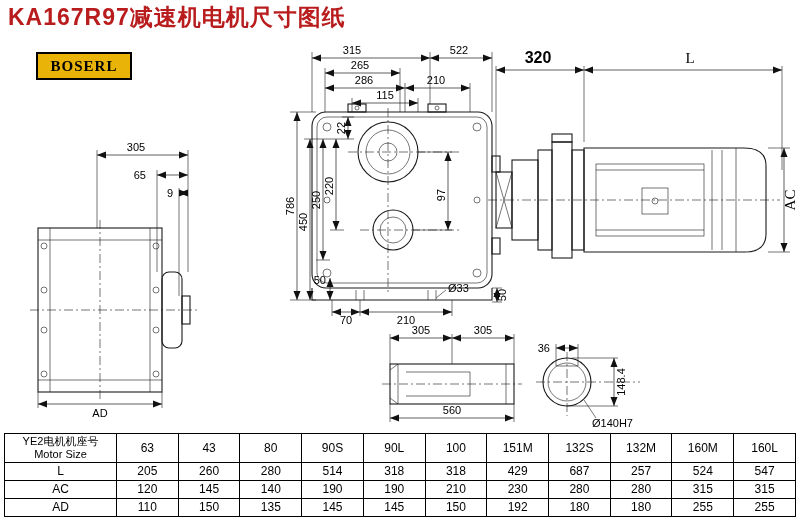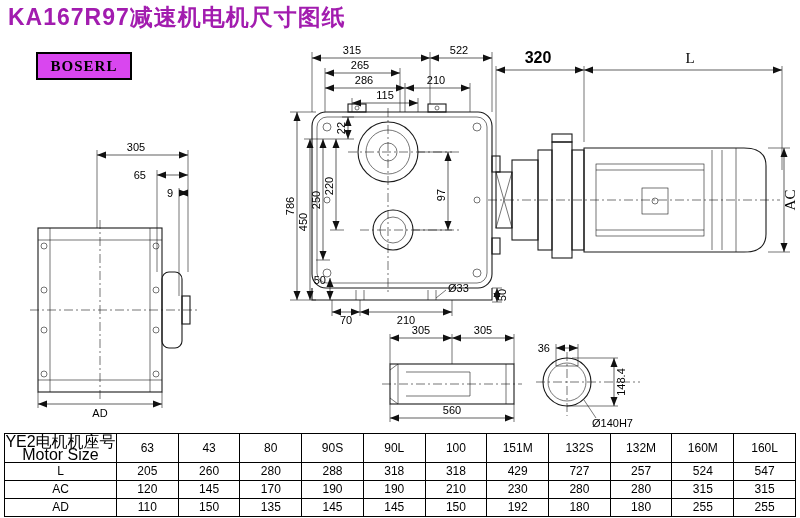"KA167R97减速机电机尺寸图纸" .title { color: #a21caf -> #b91c1c }
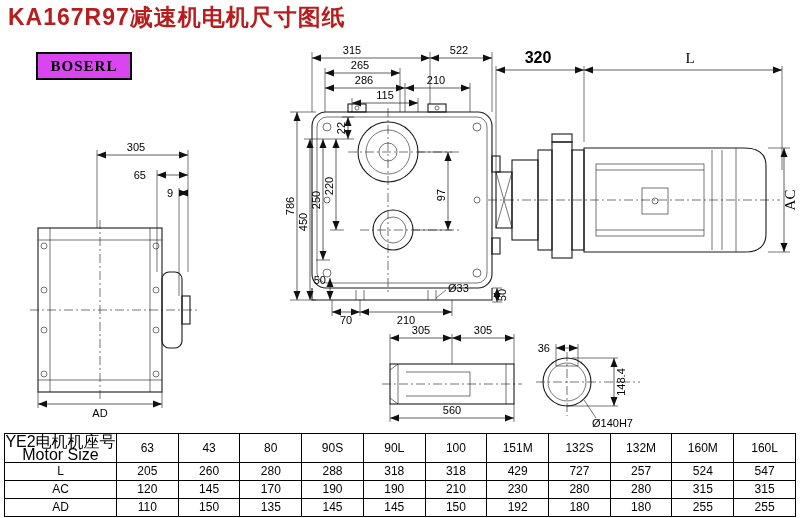"BOSERL" .logo { background: #d946ef -> #eab308 }
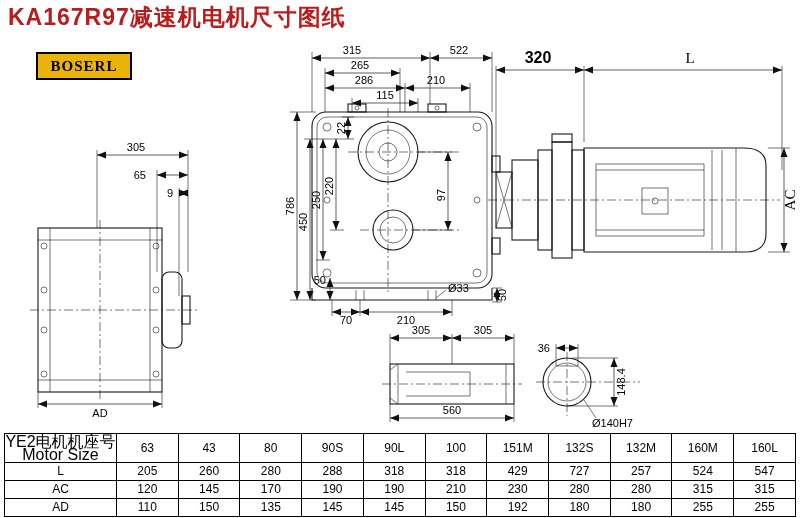"YE2电机机座号" table.spec td.hdr { font-size: 16px -> 11px }
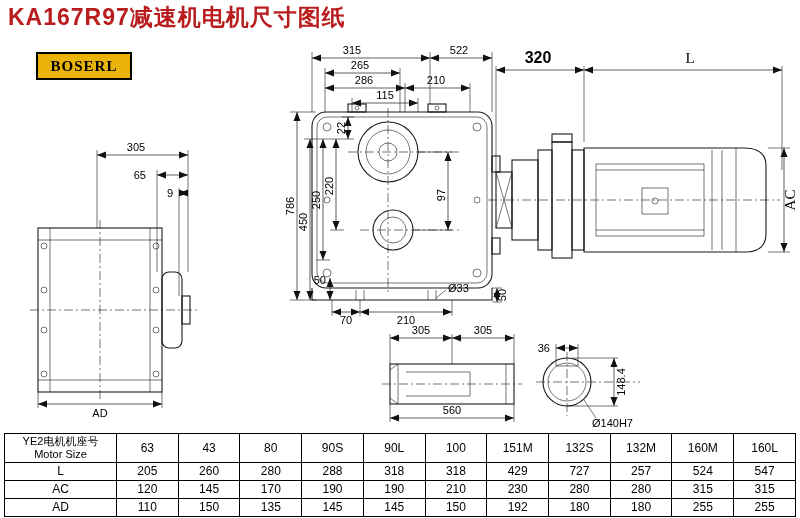"288" td { text: 288 -> 514 }
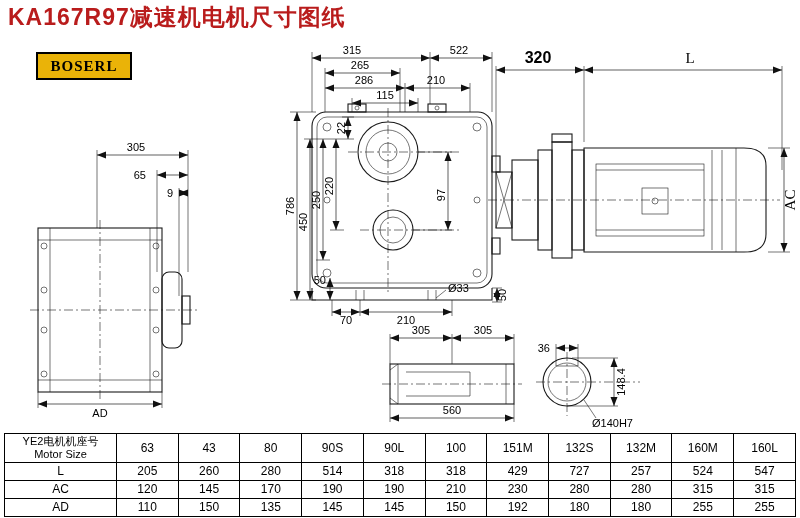"727" td { text: 727 -> 687 }
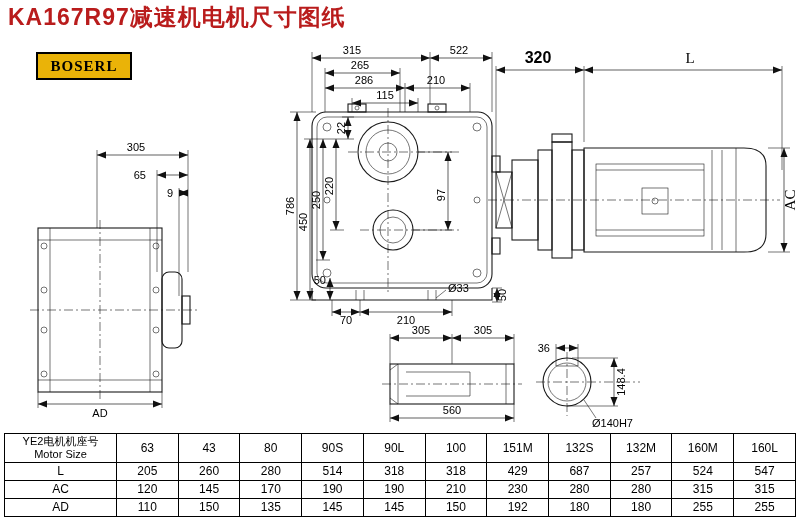"170" td { text: 170 -> 140 }
